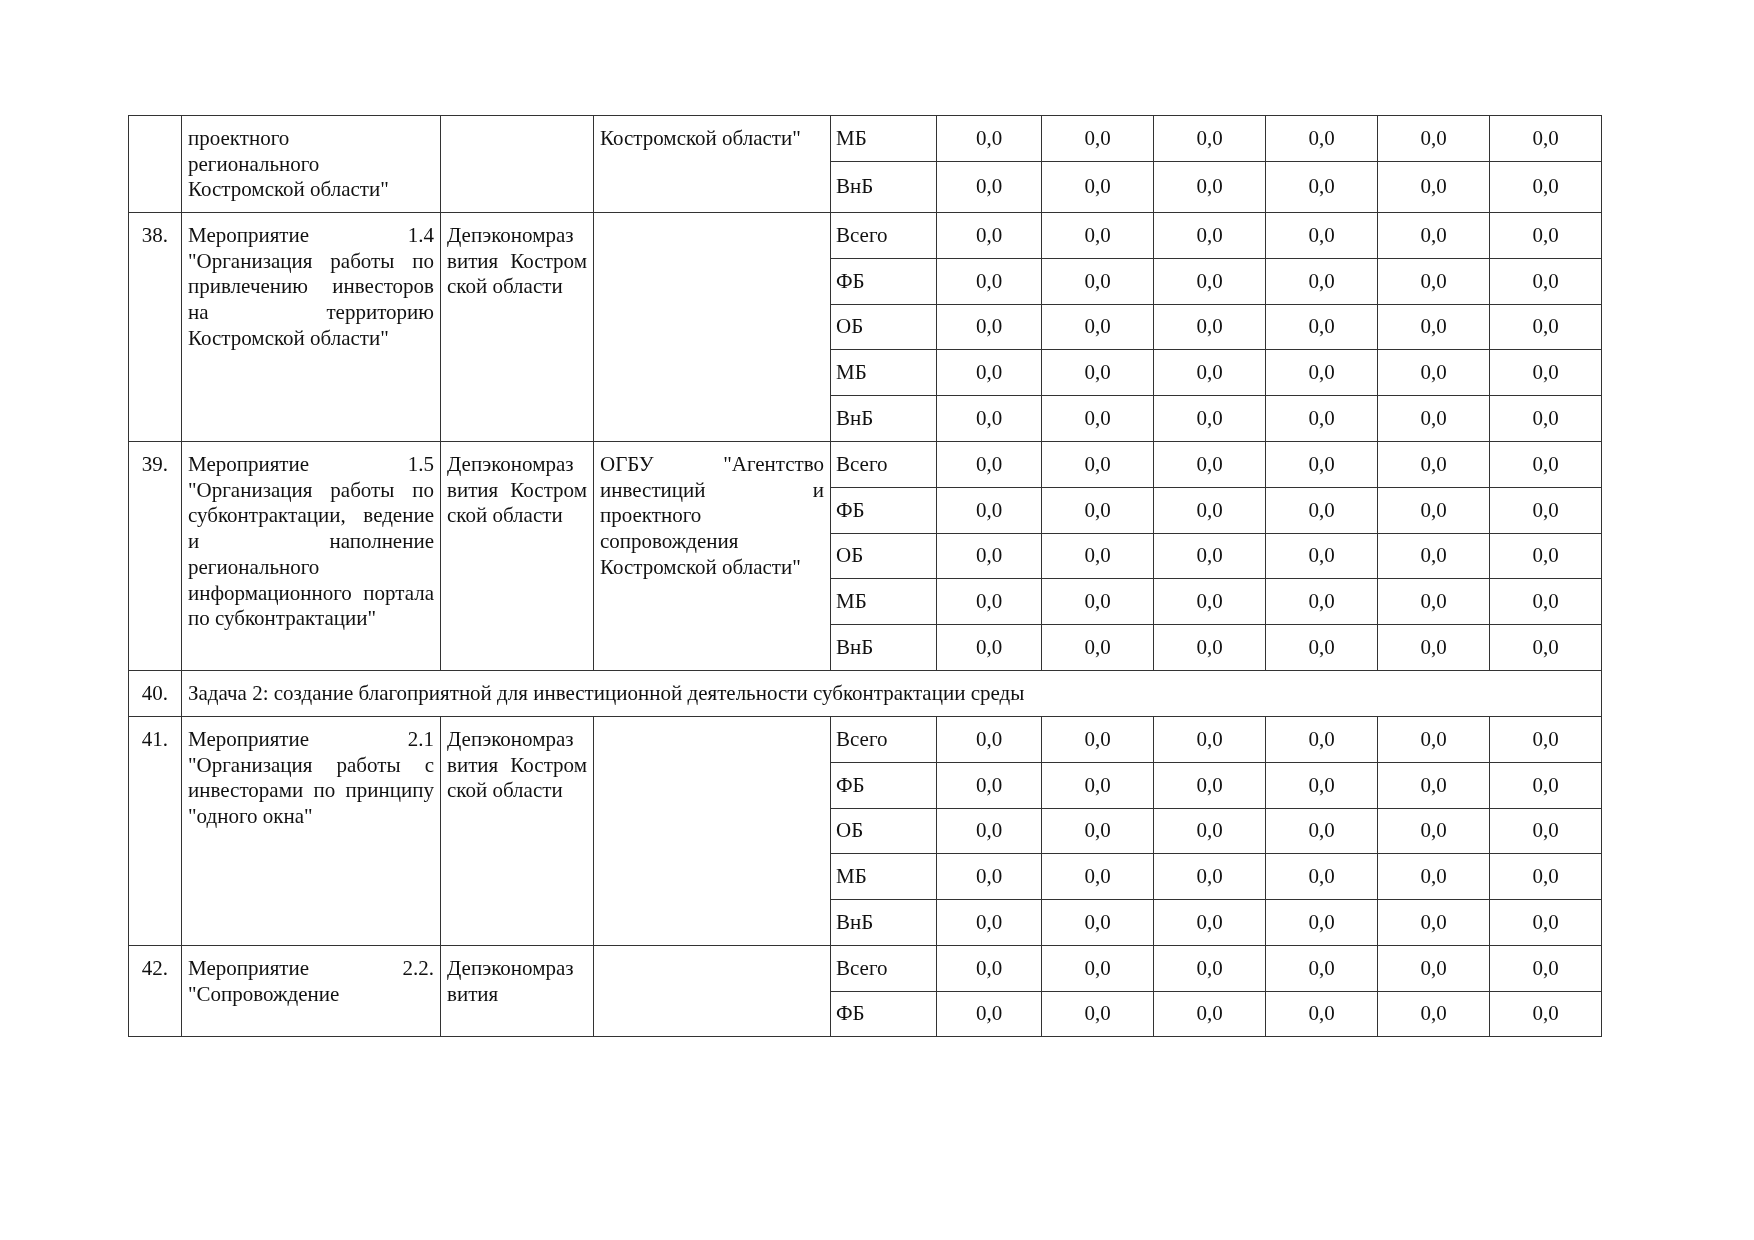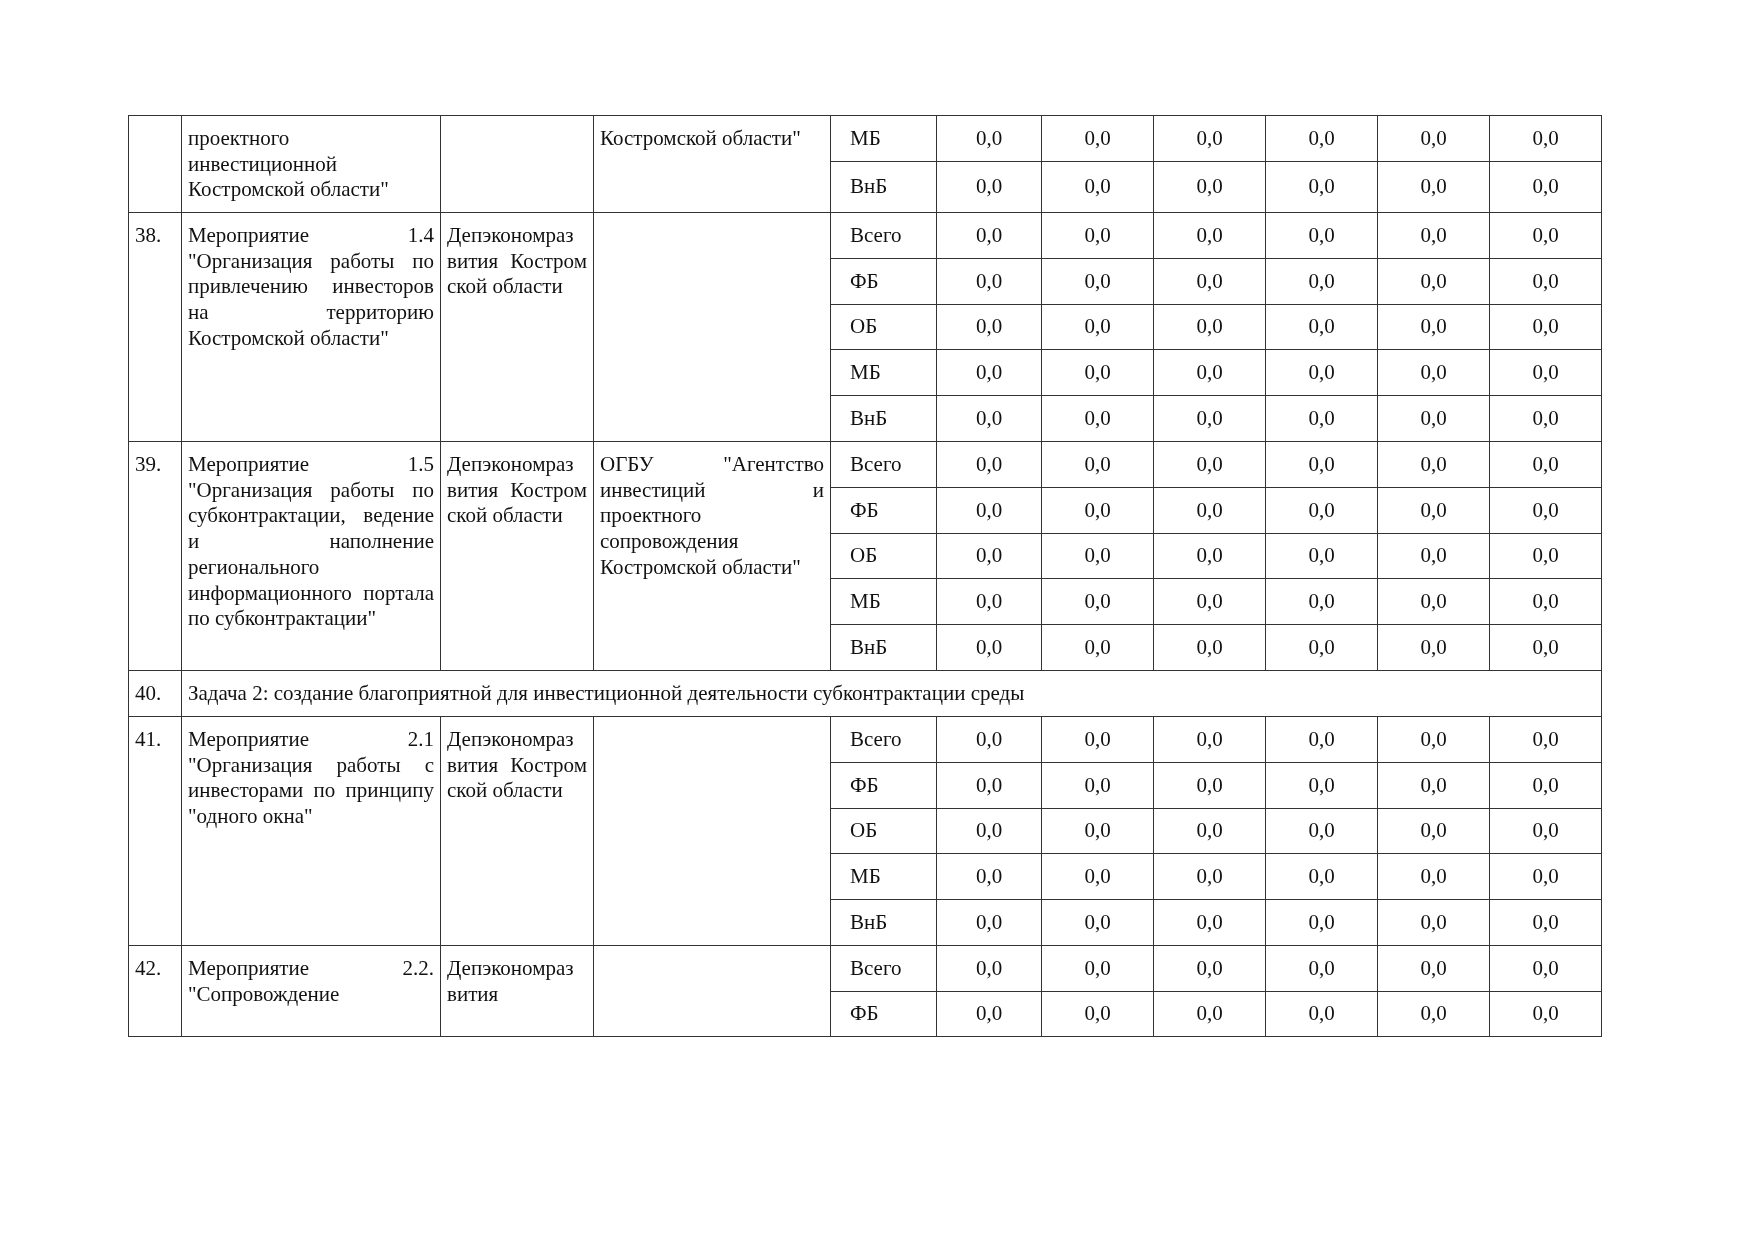"МБ" #tbl td.src { padding-left: 19px -> 5px }
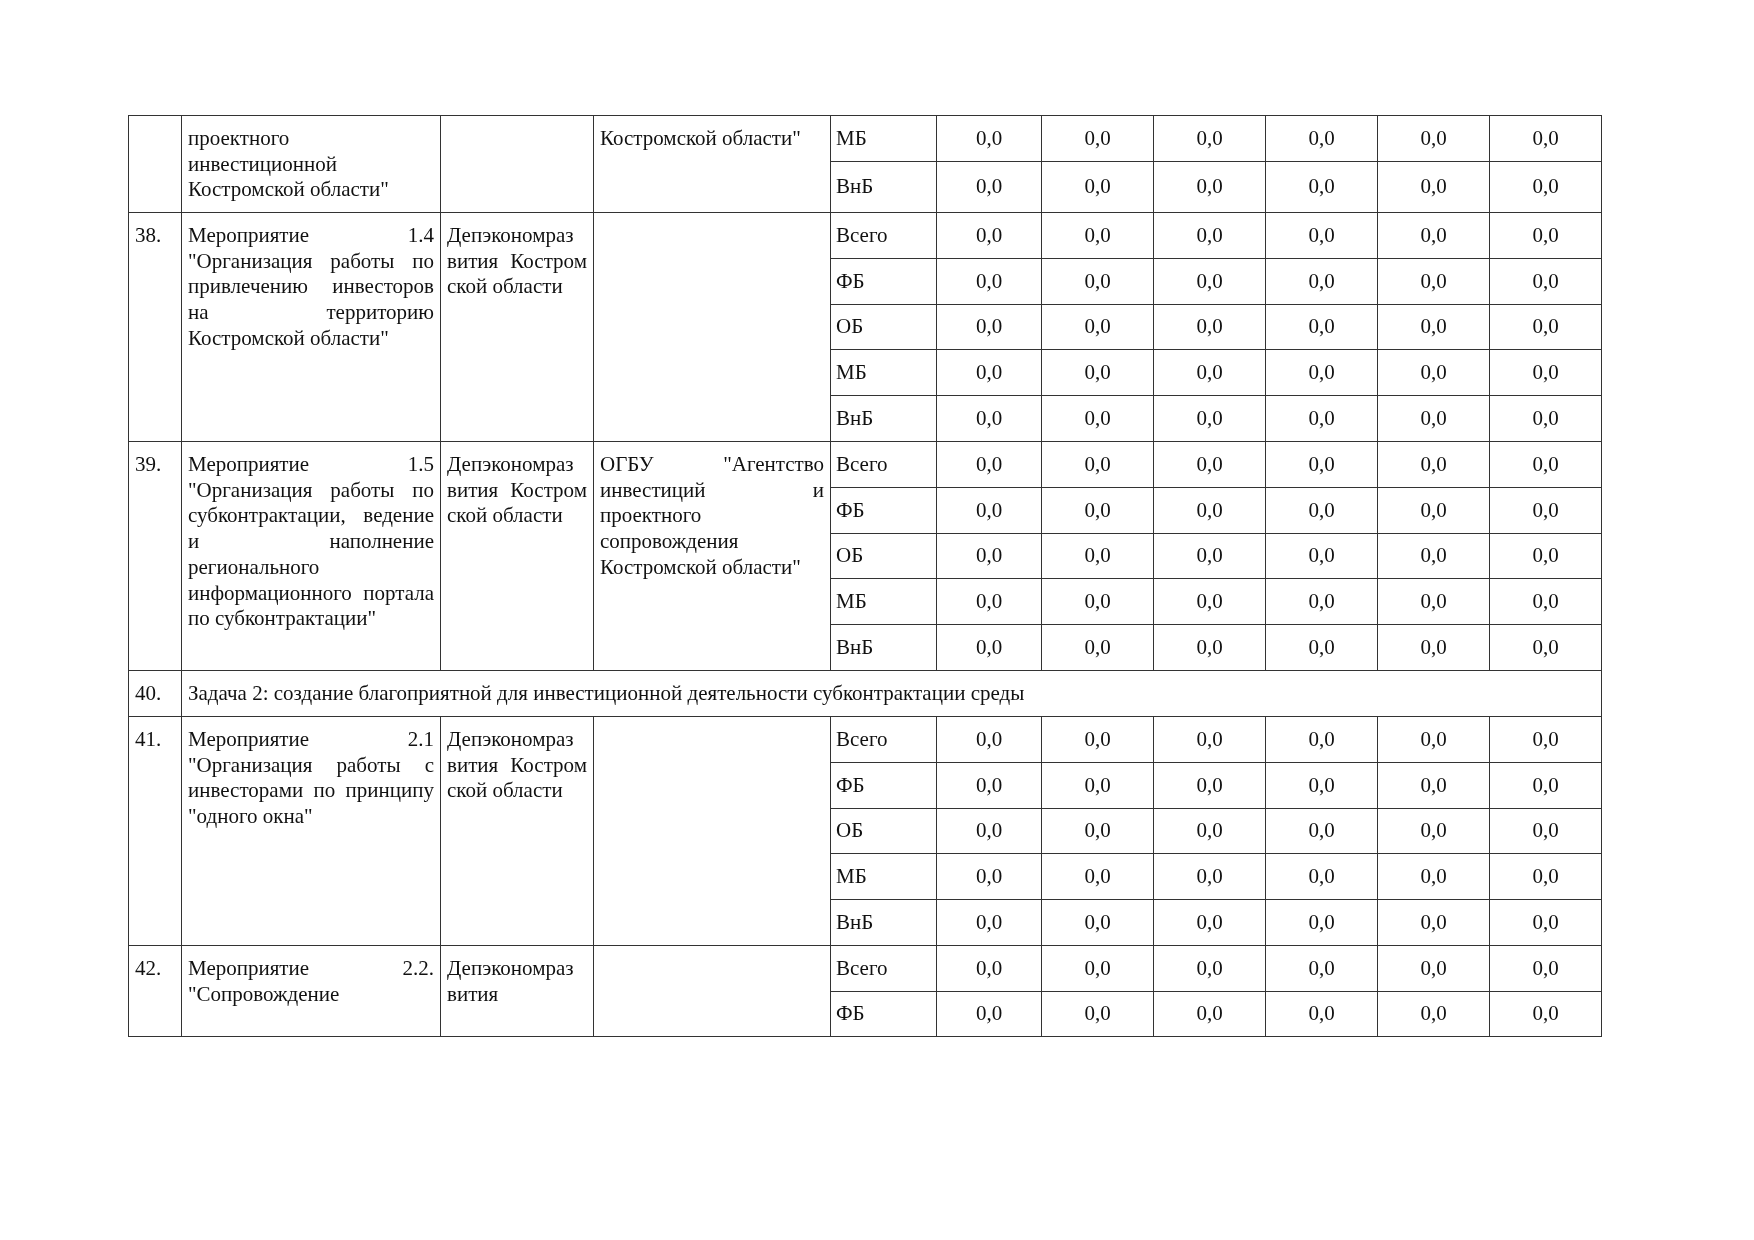"инвестиционной" div { text: инвестиционной -> регионального }
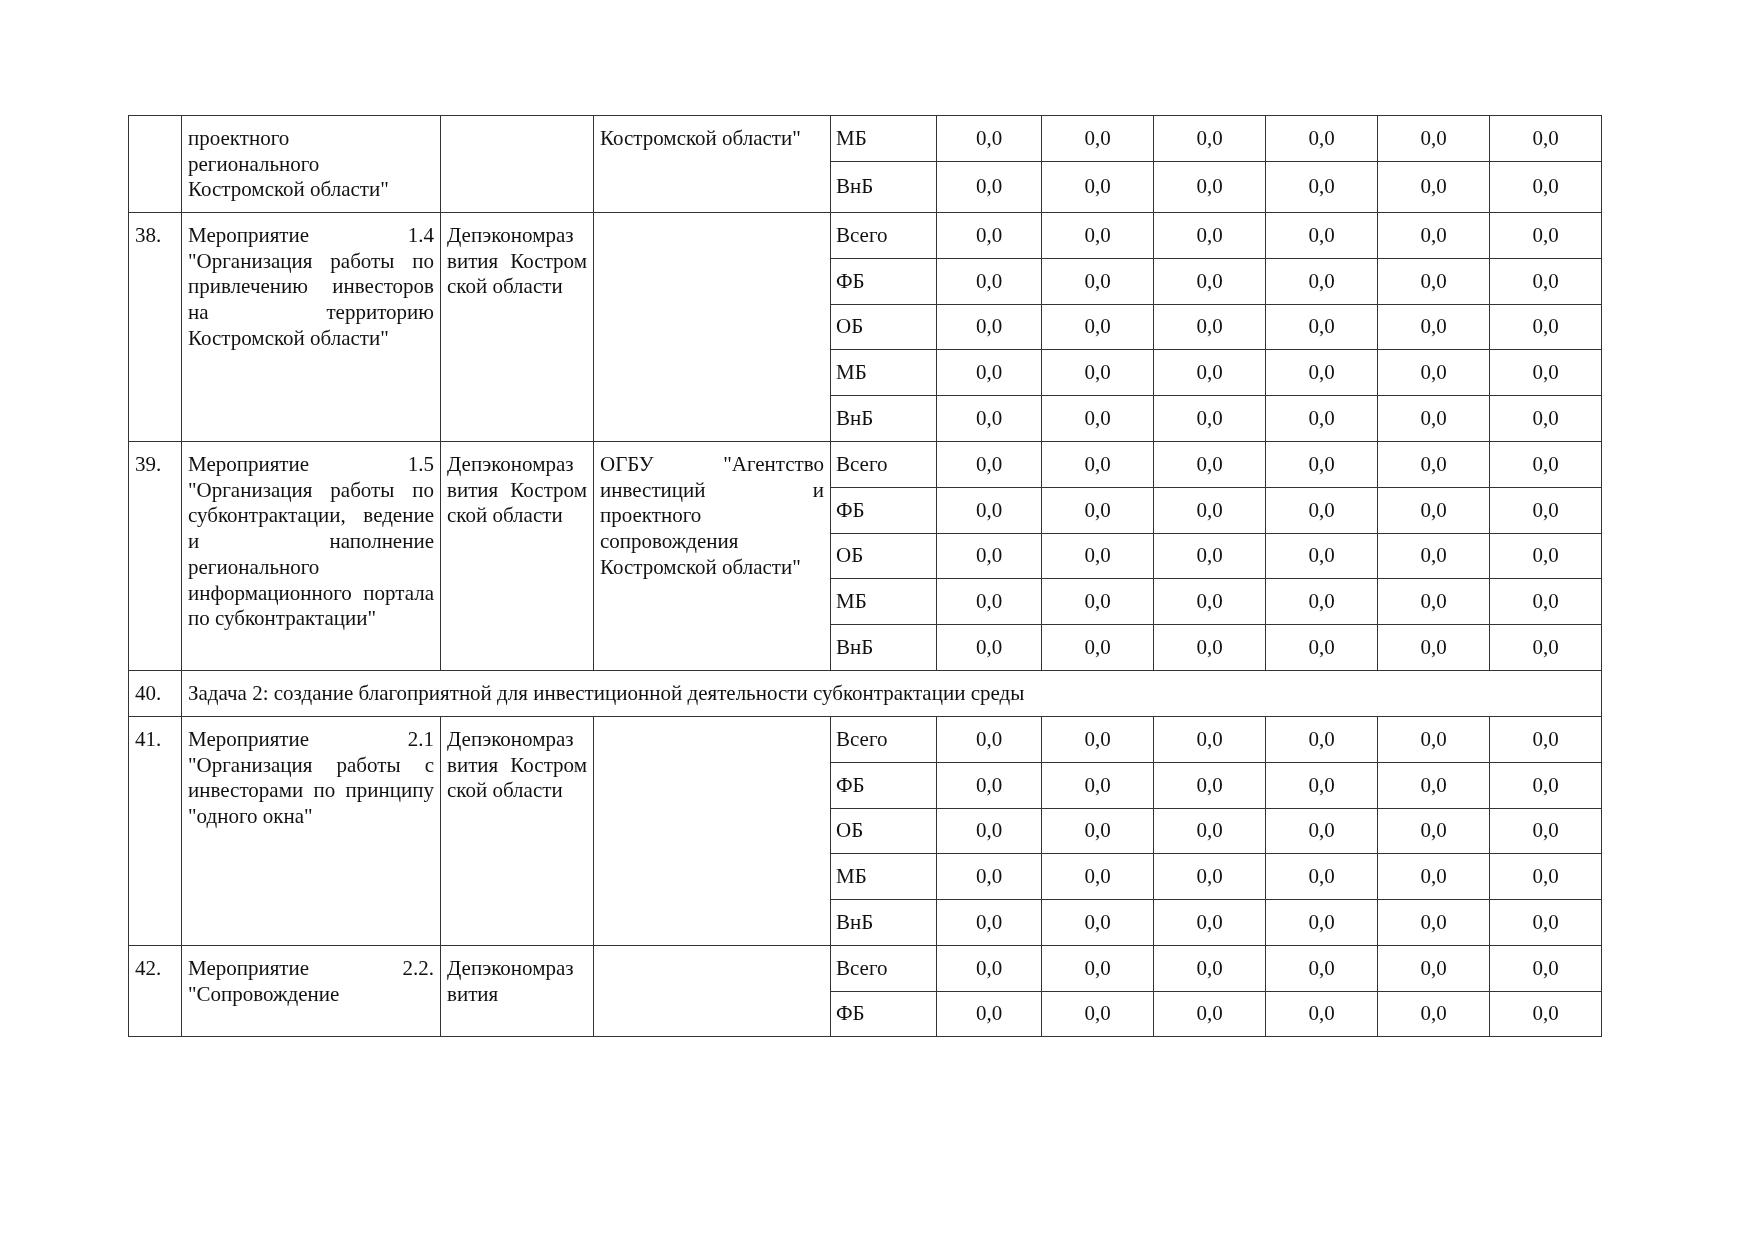"38." #tbl td.num { padding-right: 1px -> 13px; text-align: left -> right }
